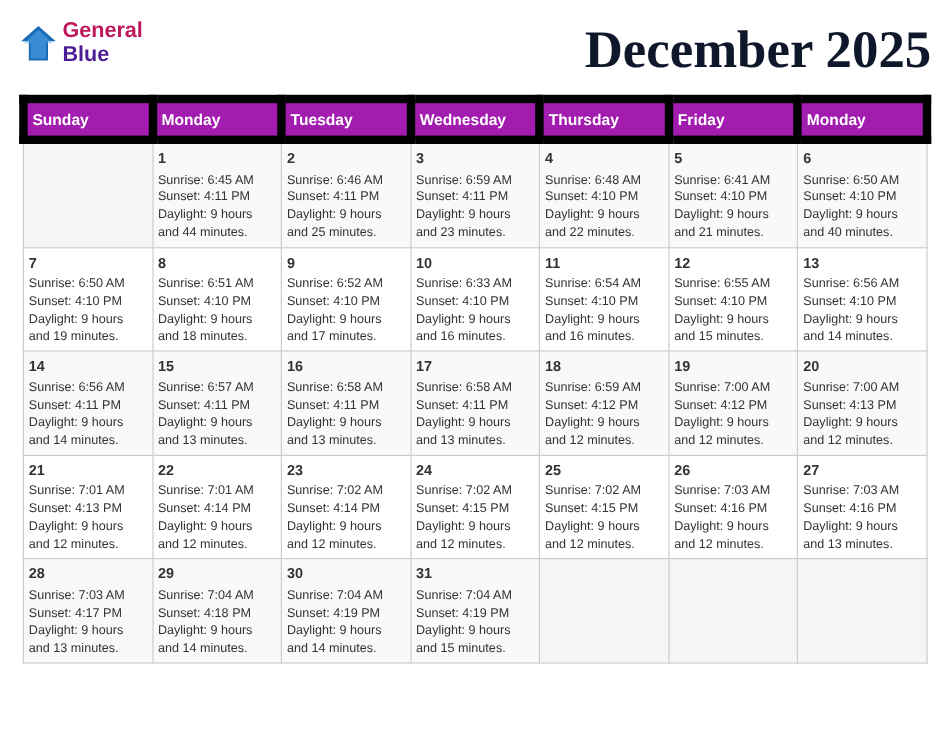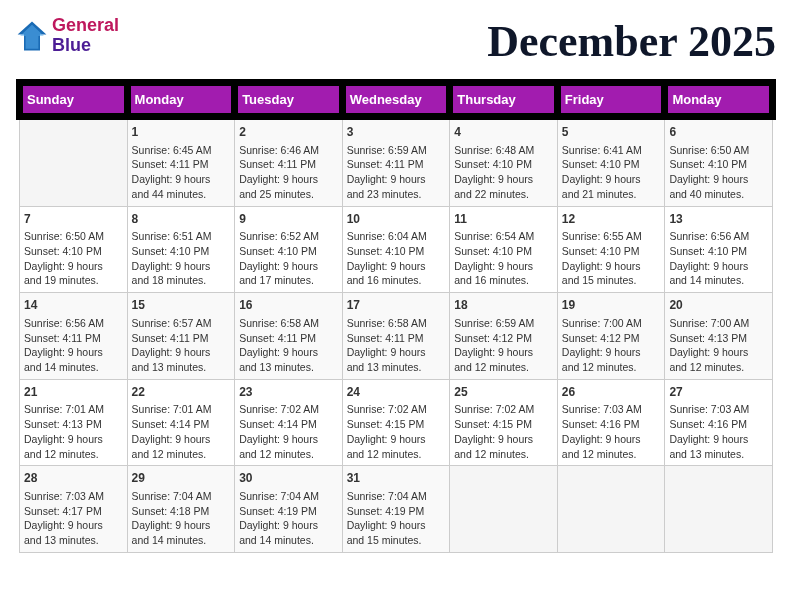"Sunrise: 6:04 AM" div { text: 6:04 -> 6:33 }
